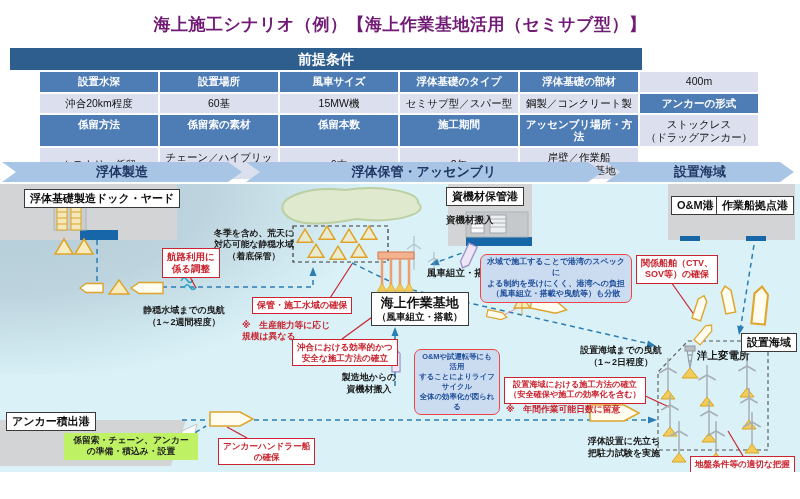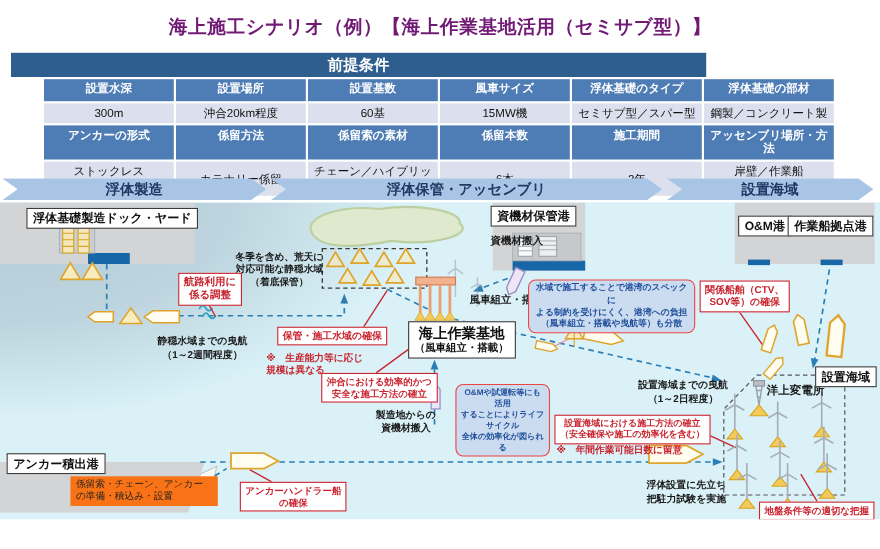"設置基数" div.pc-th { html: <div>設置基数</div> -> none }
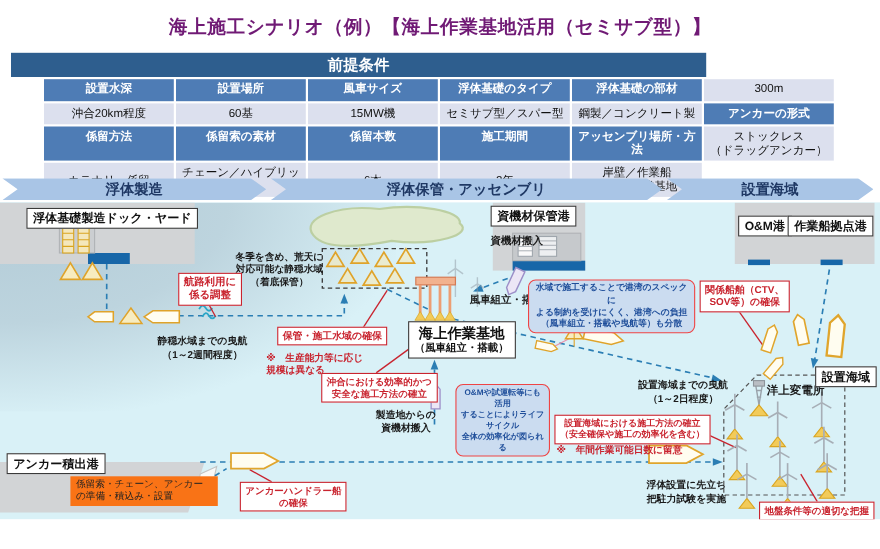"300m" div.pc-td { text: 300m -> 400m }
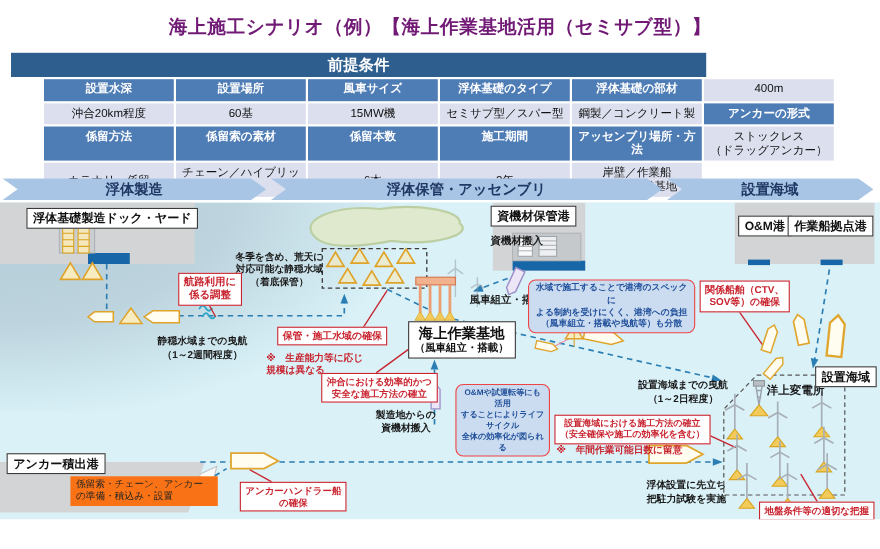"係留索・チェーン、アンカー" .gbox { background: #f97316 -> #bef264; font-weight: normal -> bold; text-align: left -> center }
